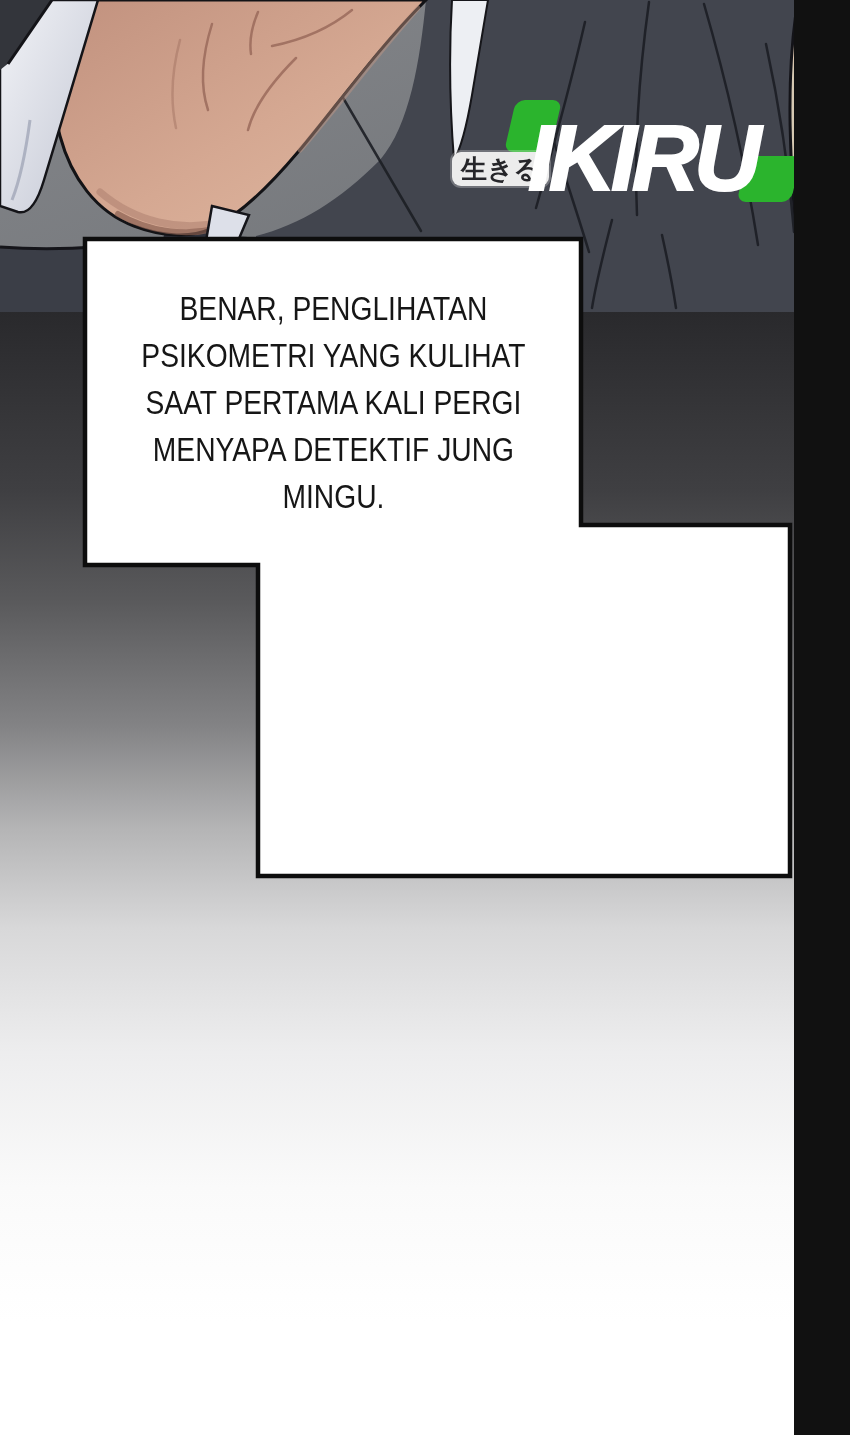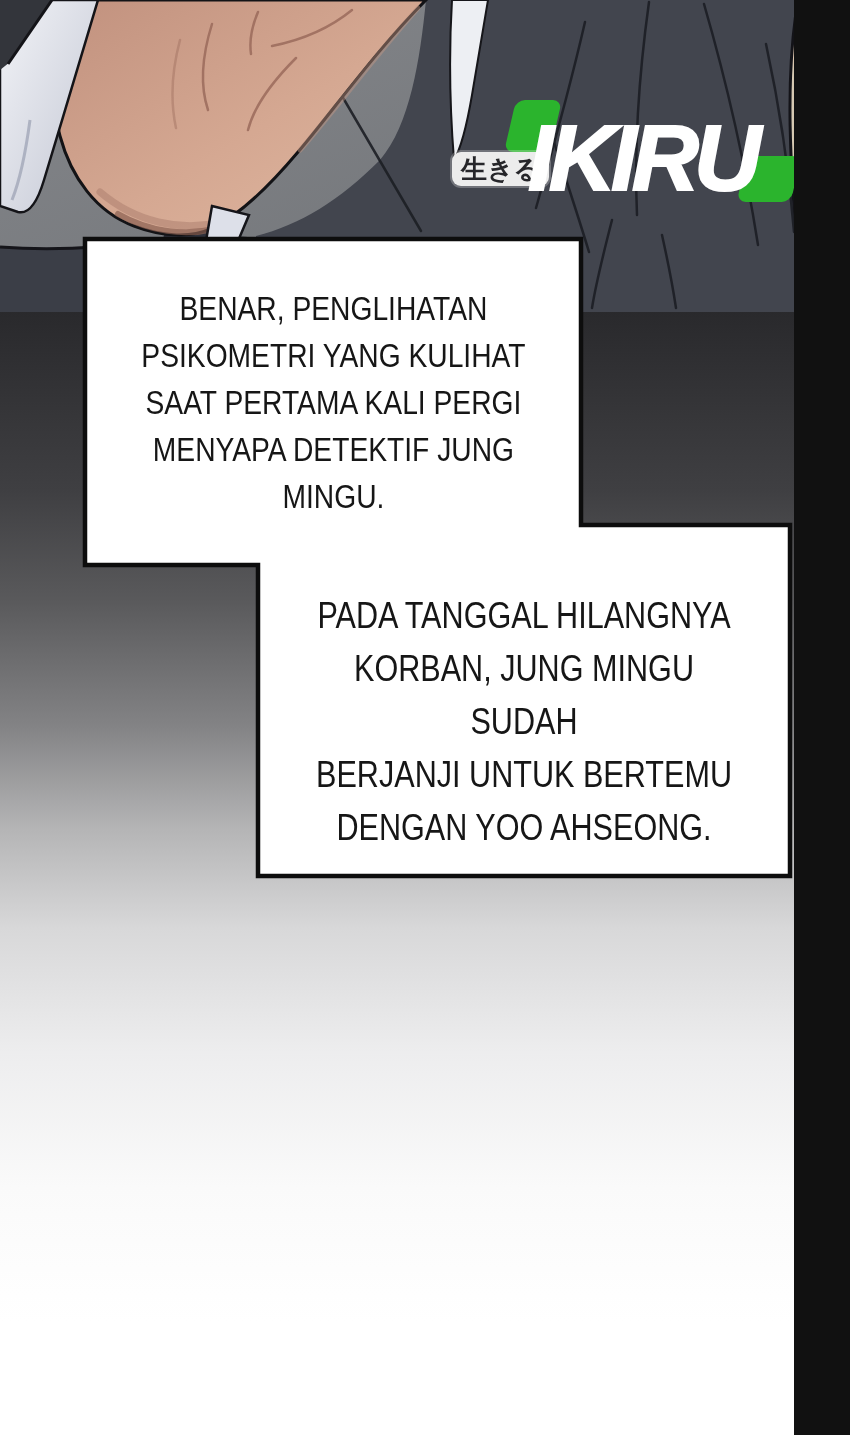"PADA TANGGAL HILANGNYA" div.nbox { html: <div> <div> <div>PADA TANGGAL HILANGNYA</div> <div>KORBAN, JUNG MINGU SUDAH</div> <div>BERJANJI UNTUK BERTEMU</div> <div>DENGAN YOO AHSEONG.</div> </div> </div> -> none }
